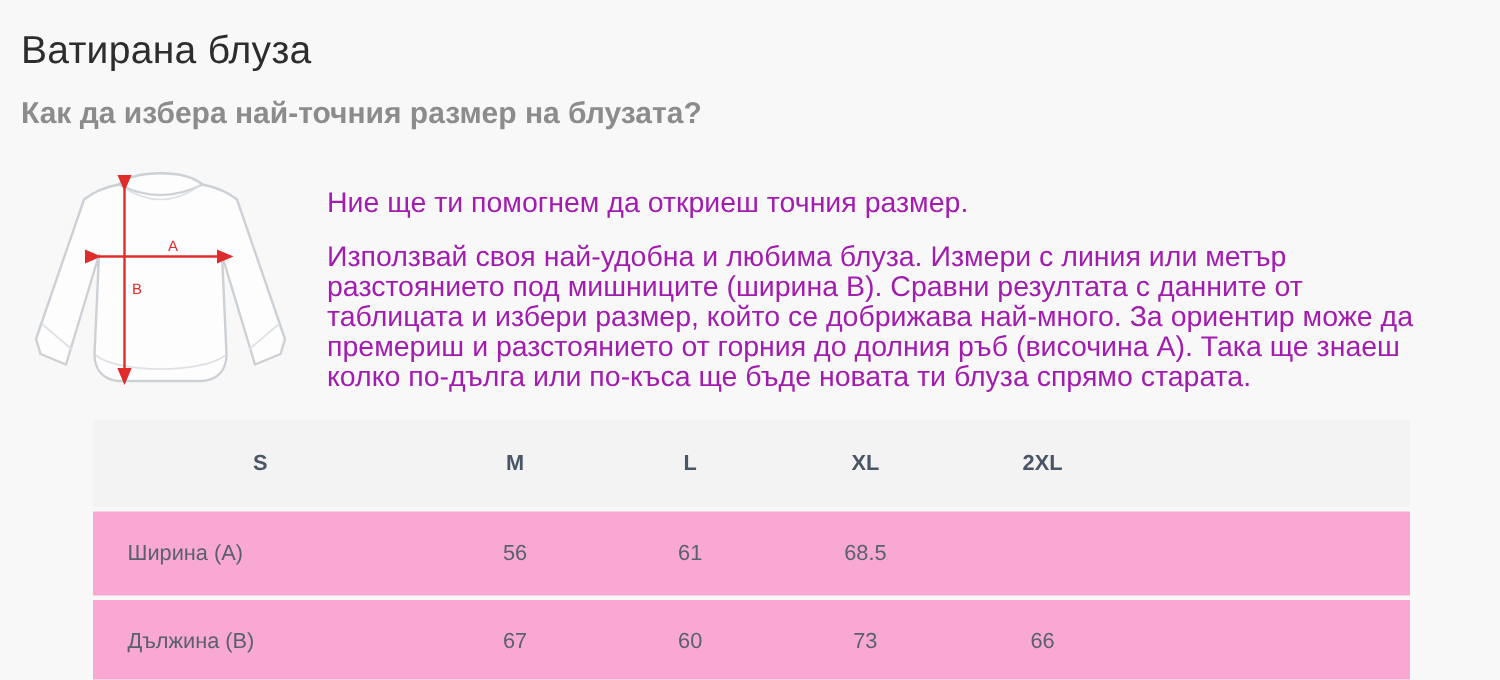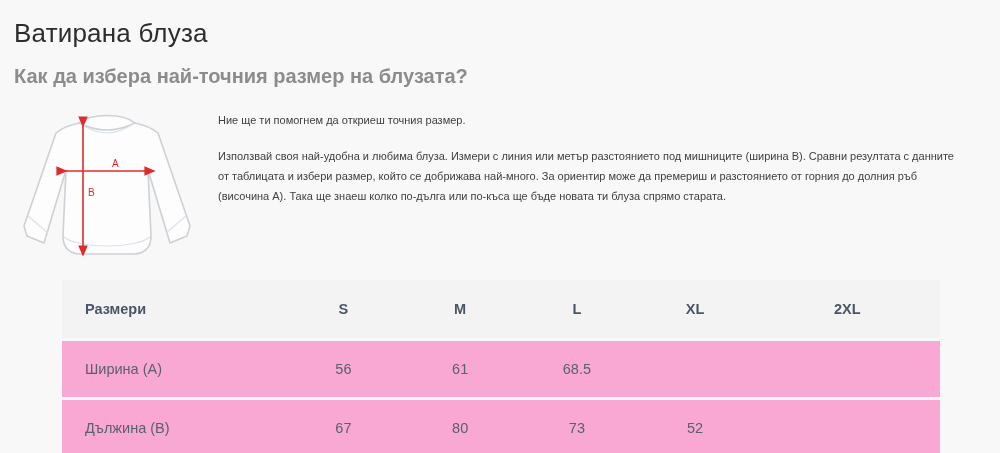"Ние ще ти помогнем да" .guide-text { color: #404040 -> #a21caf; font-size: 11px -> 19px; margin-top: 4px -> 20px }
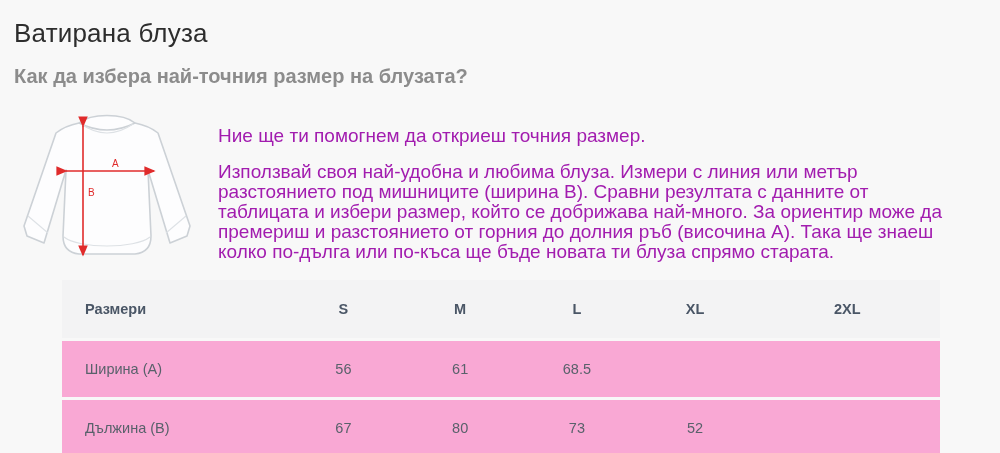"Размери" div.t-cell { html: <div>Размери</div> -> none }
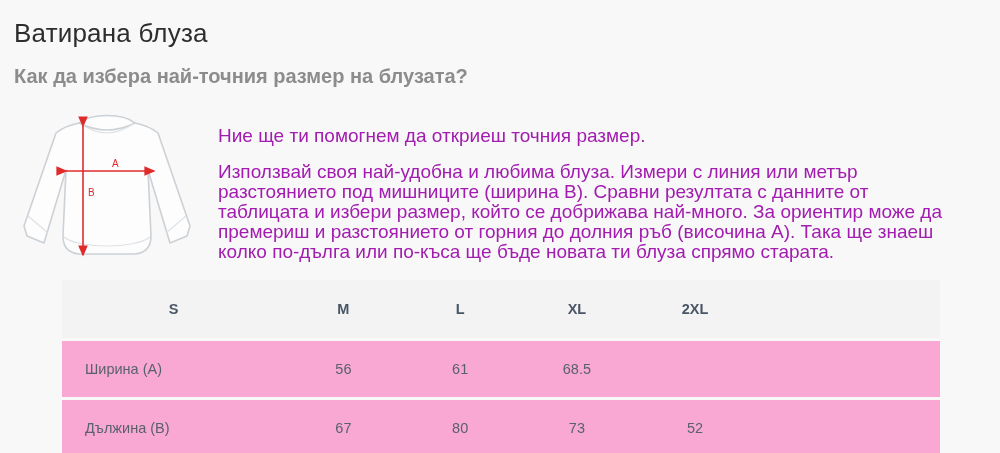"80" div.t-cell { text: 80 -> 60 }
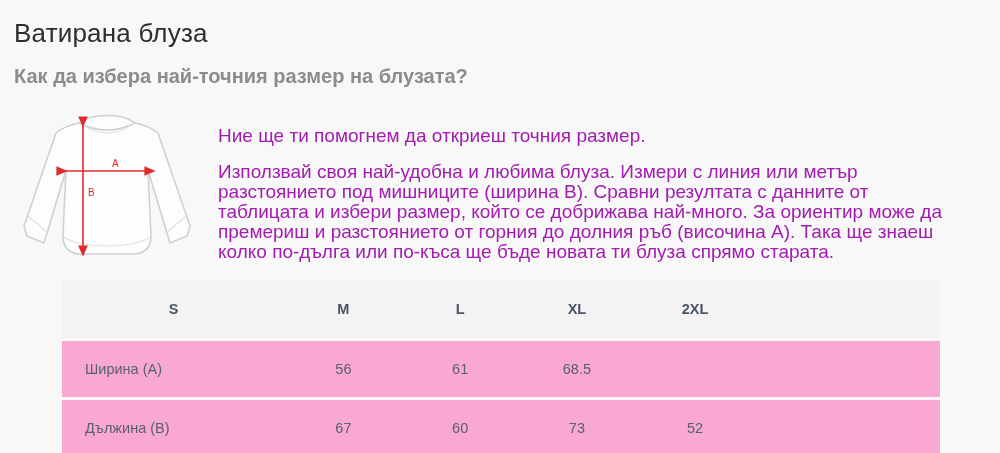"52" div.t-cell { text: 52 -> 66 }
